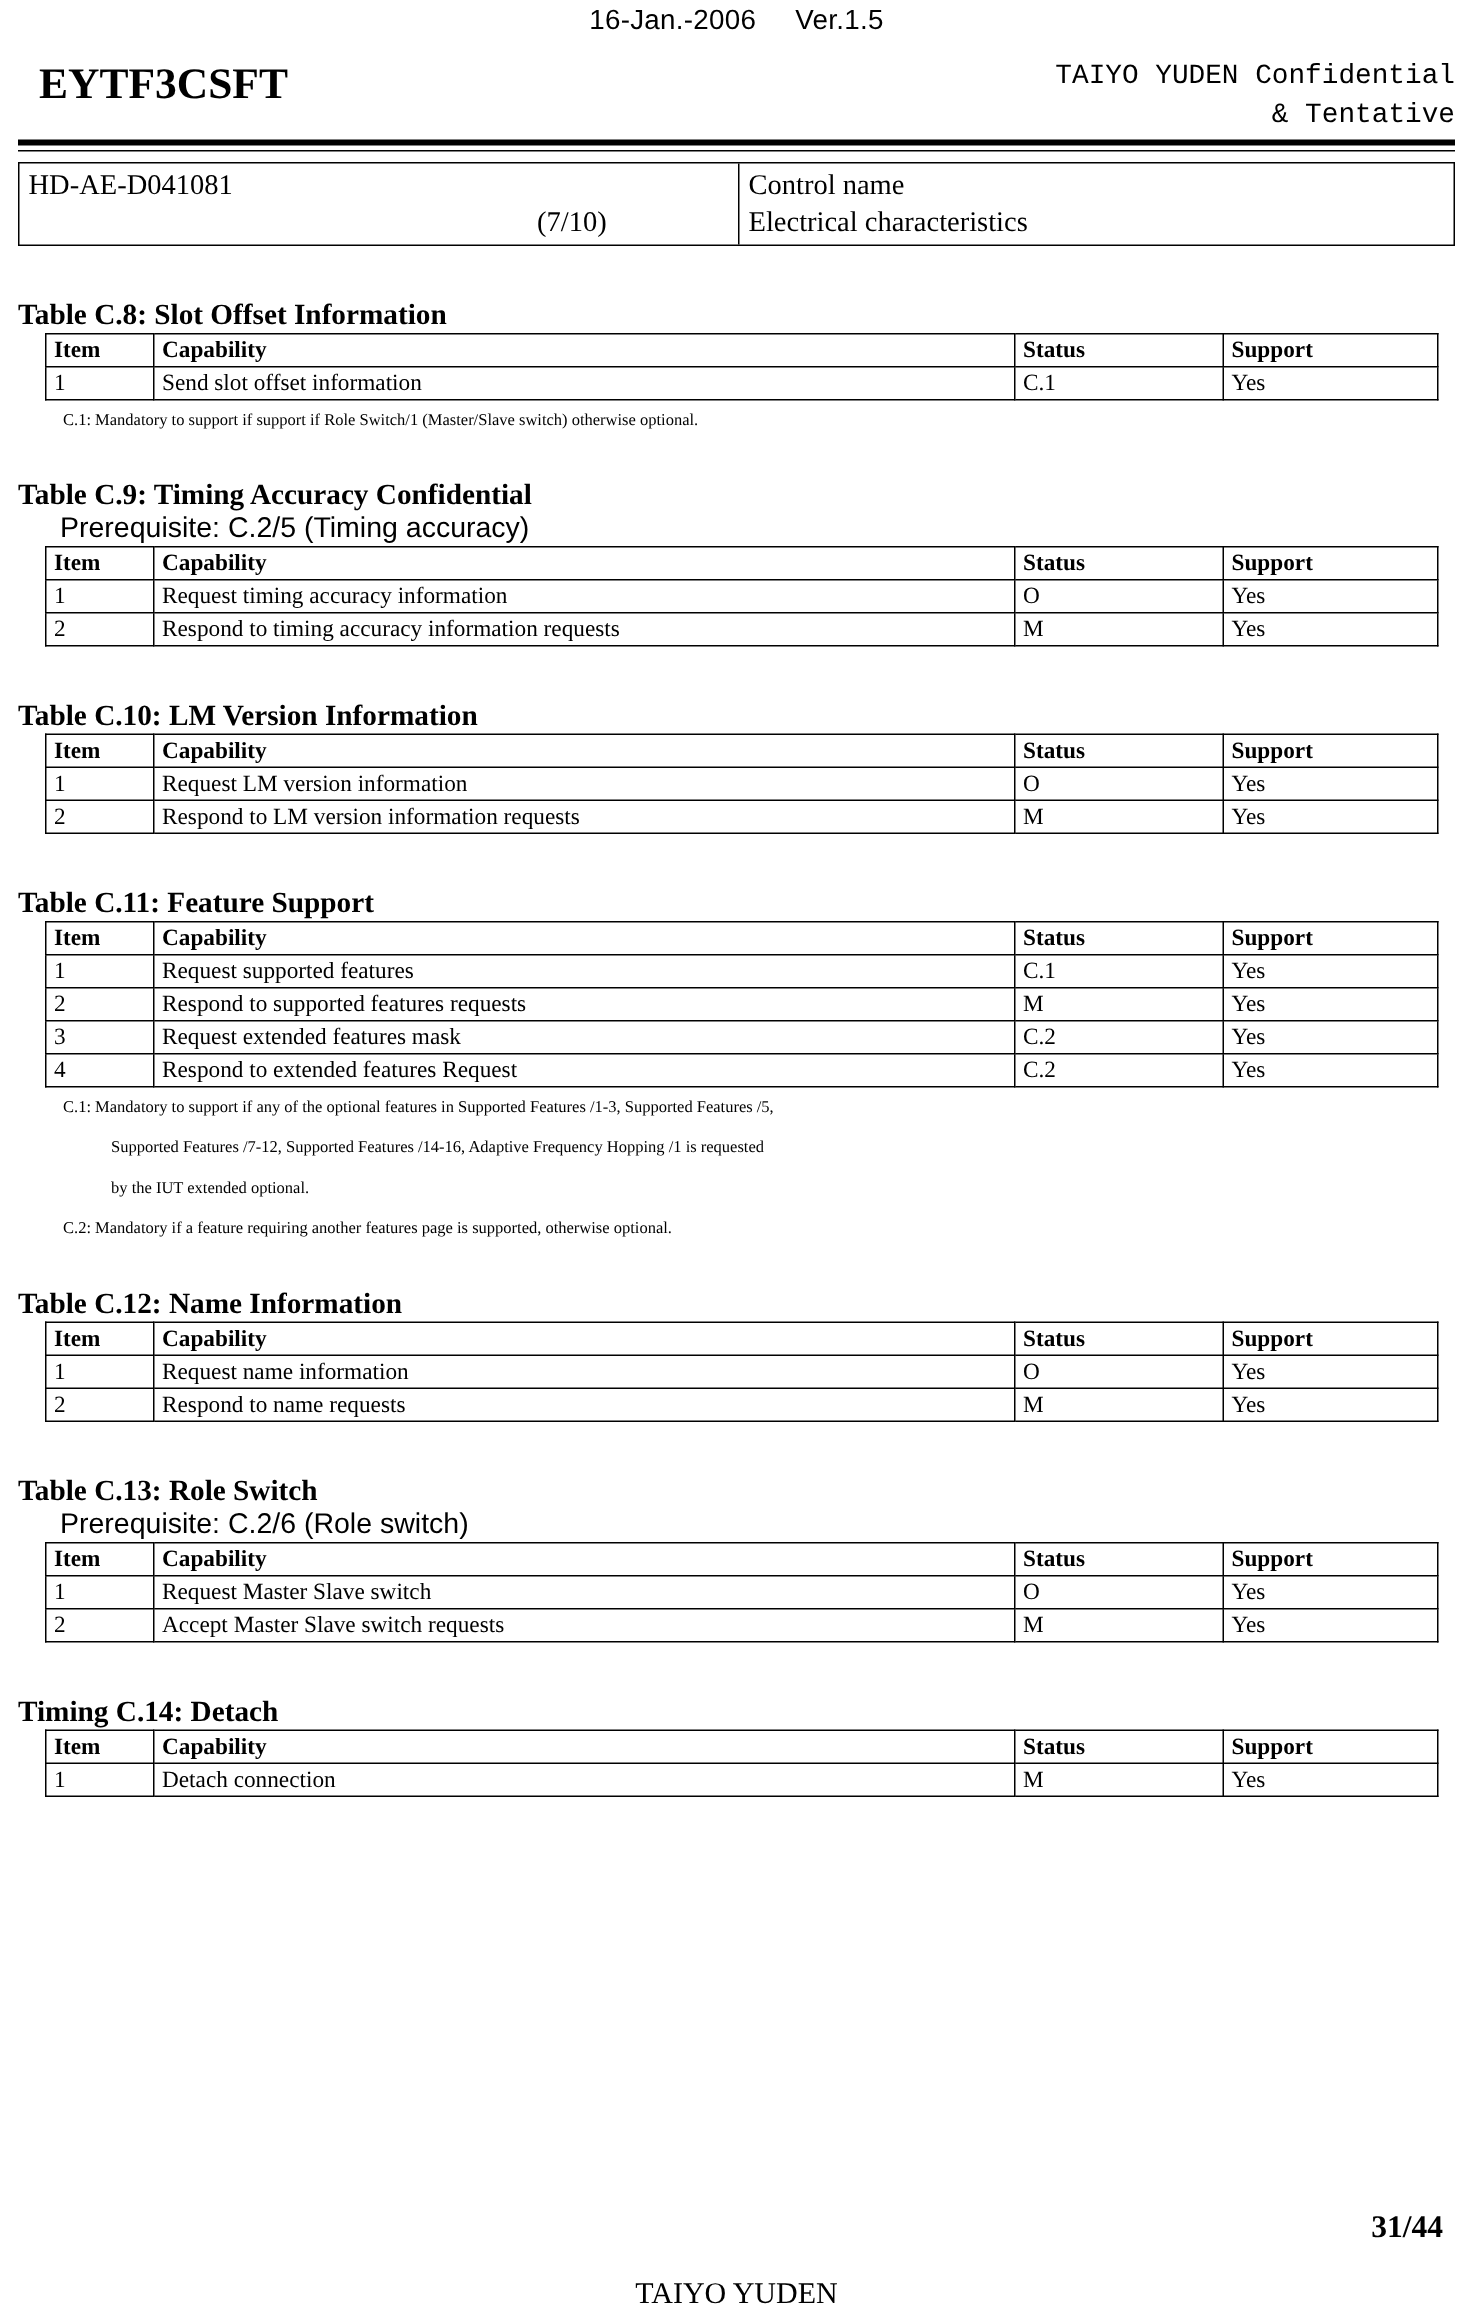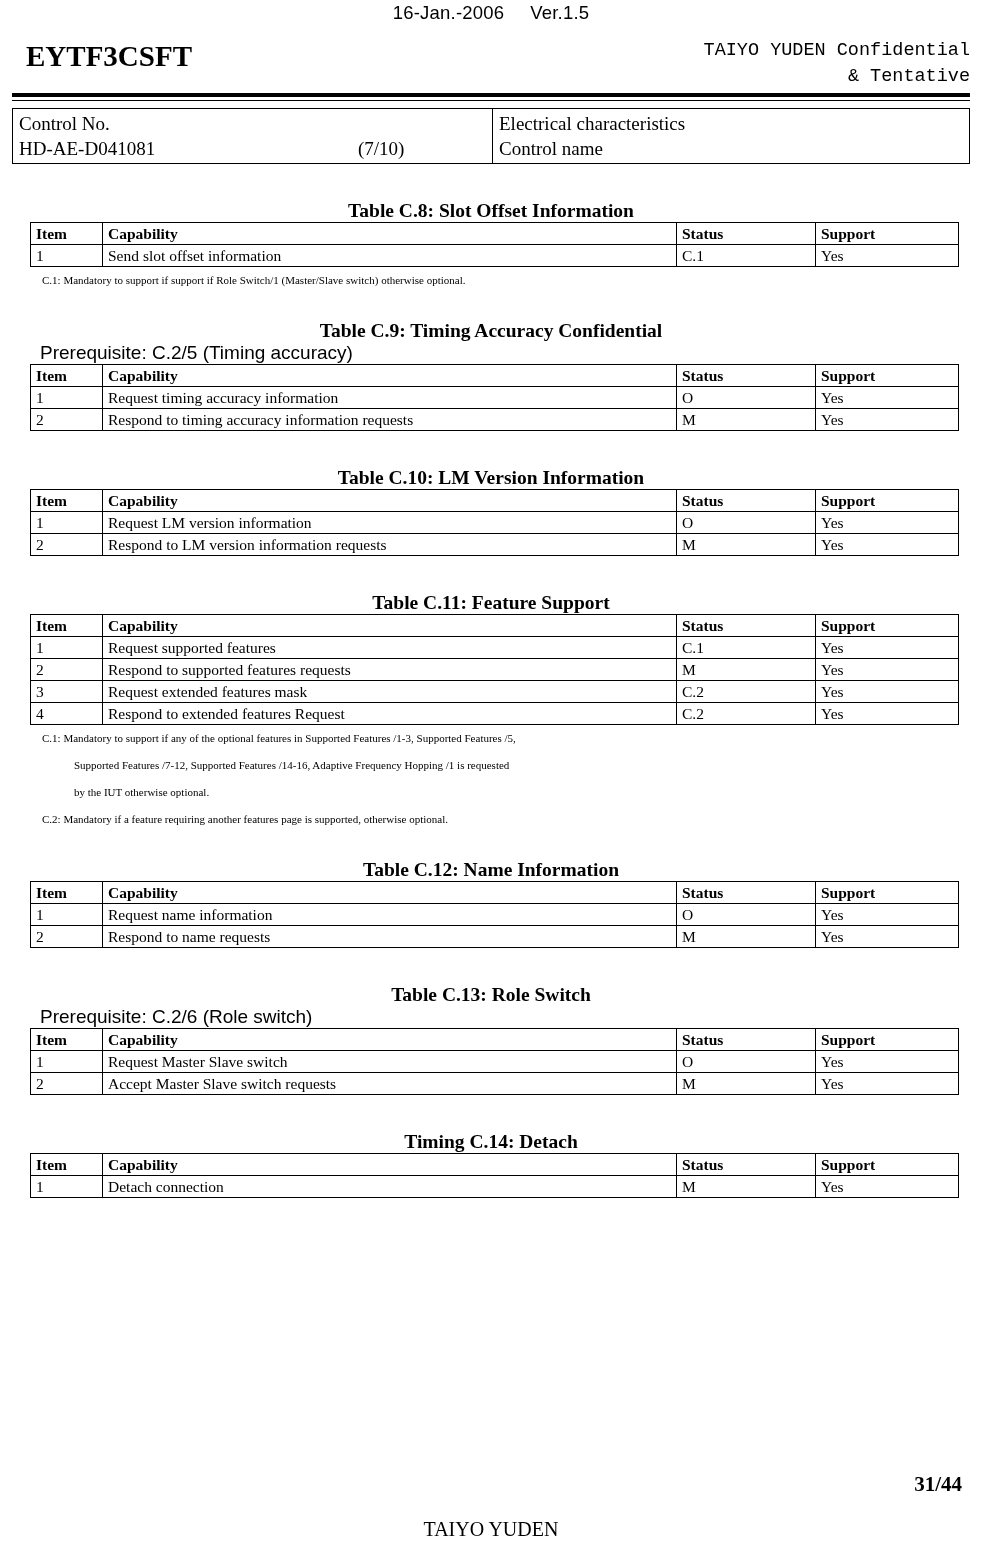"Control No." div { html: <div>Control No.</div> -> none }
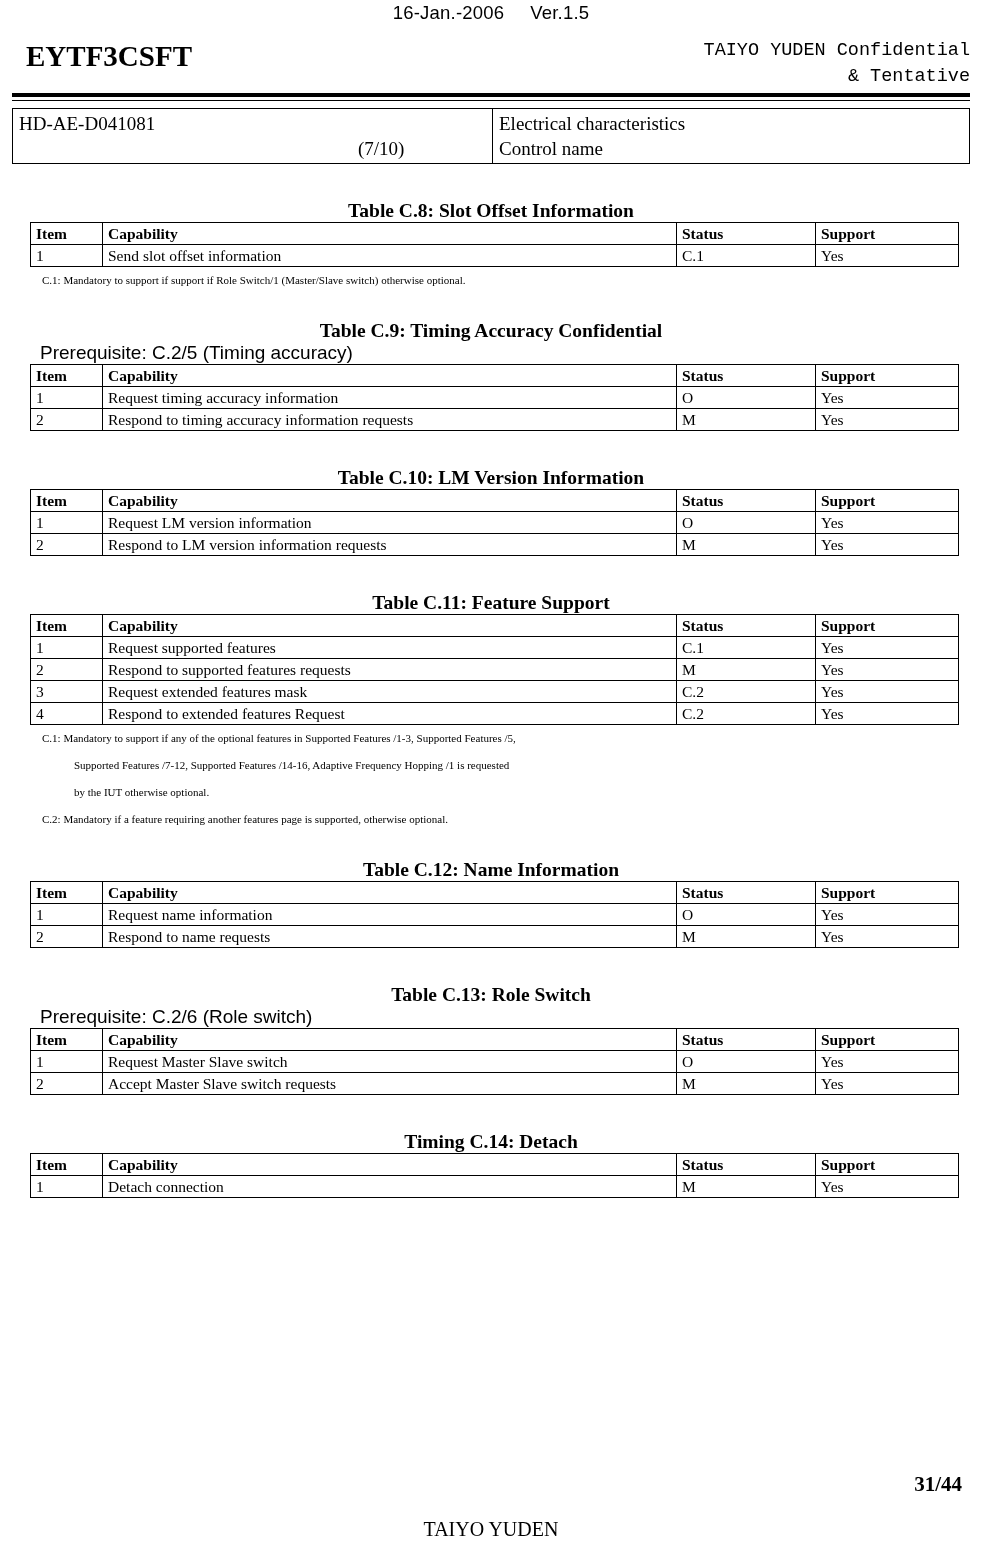"Electrical characteristics" div { order: before "Control name" -> after "Control name" }
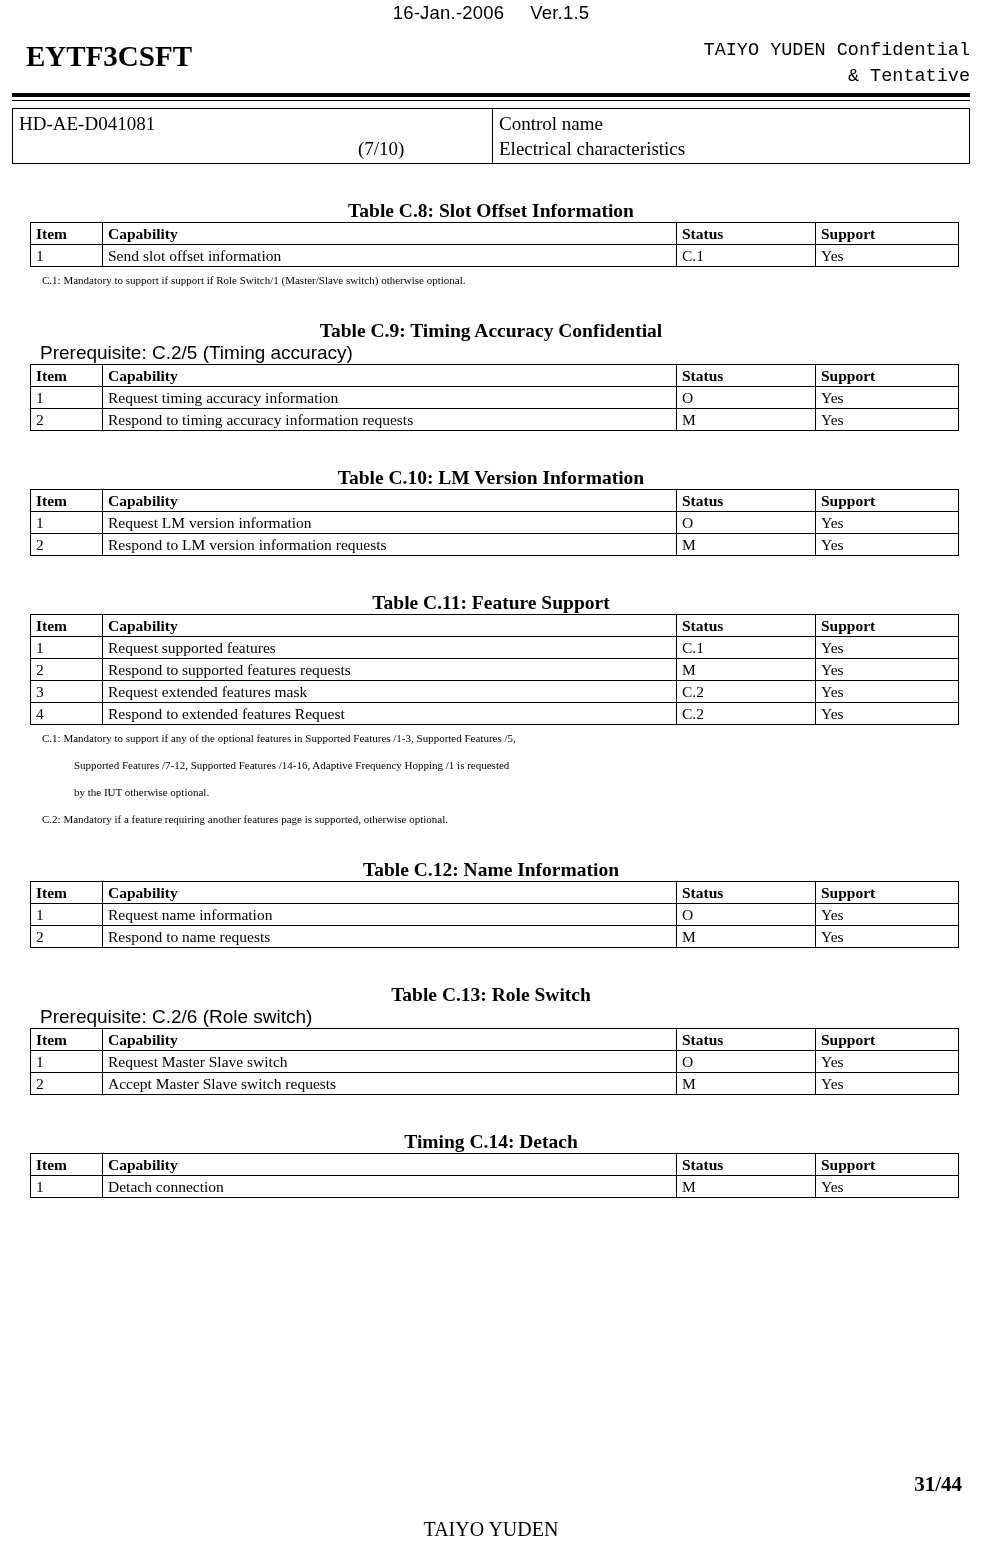"Table C.8: Slot Offset Information" .tbl-title { text-align: center -> left }
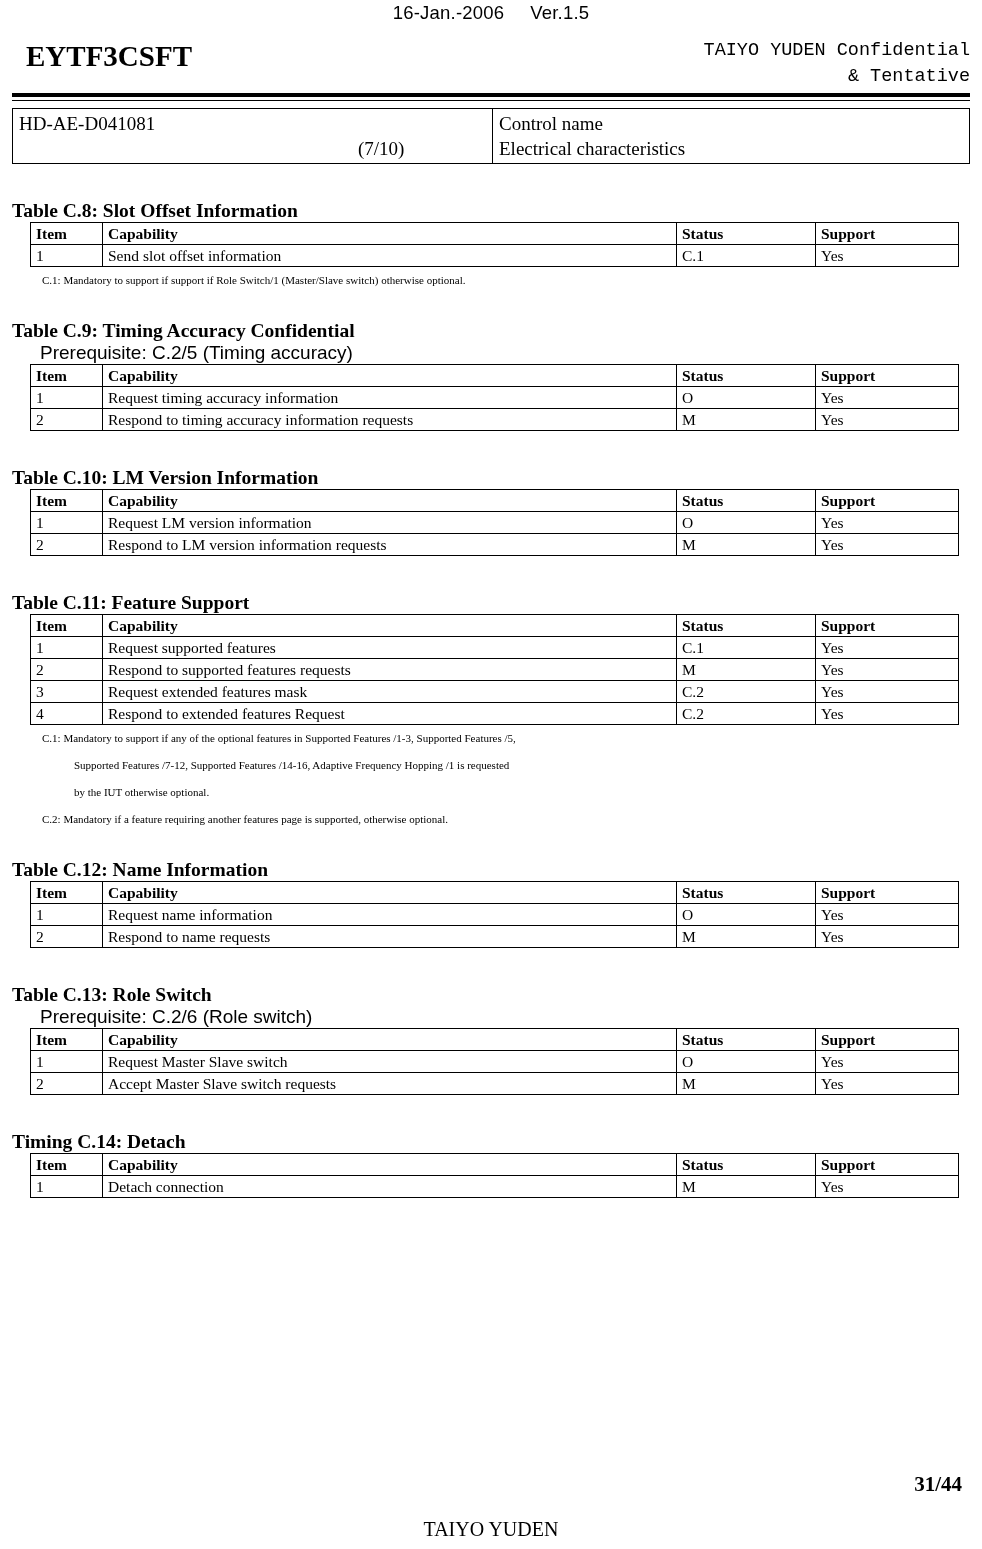"by the IUT otherwise optional." div.note { text: otherwise -> extended }
